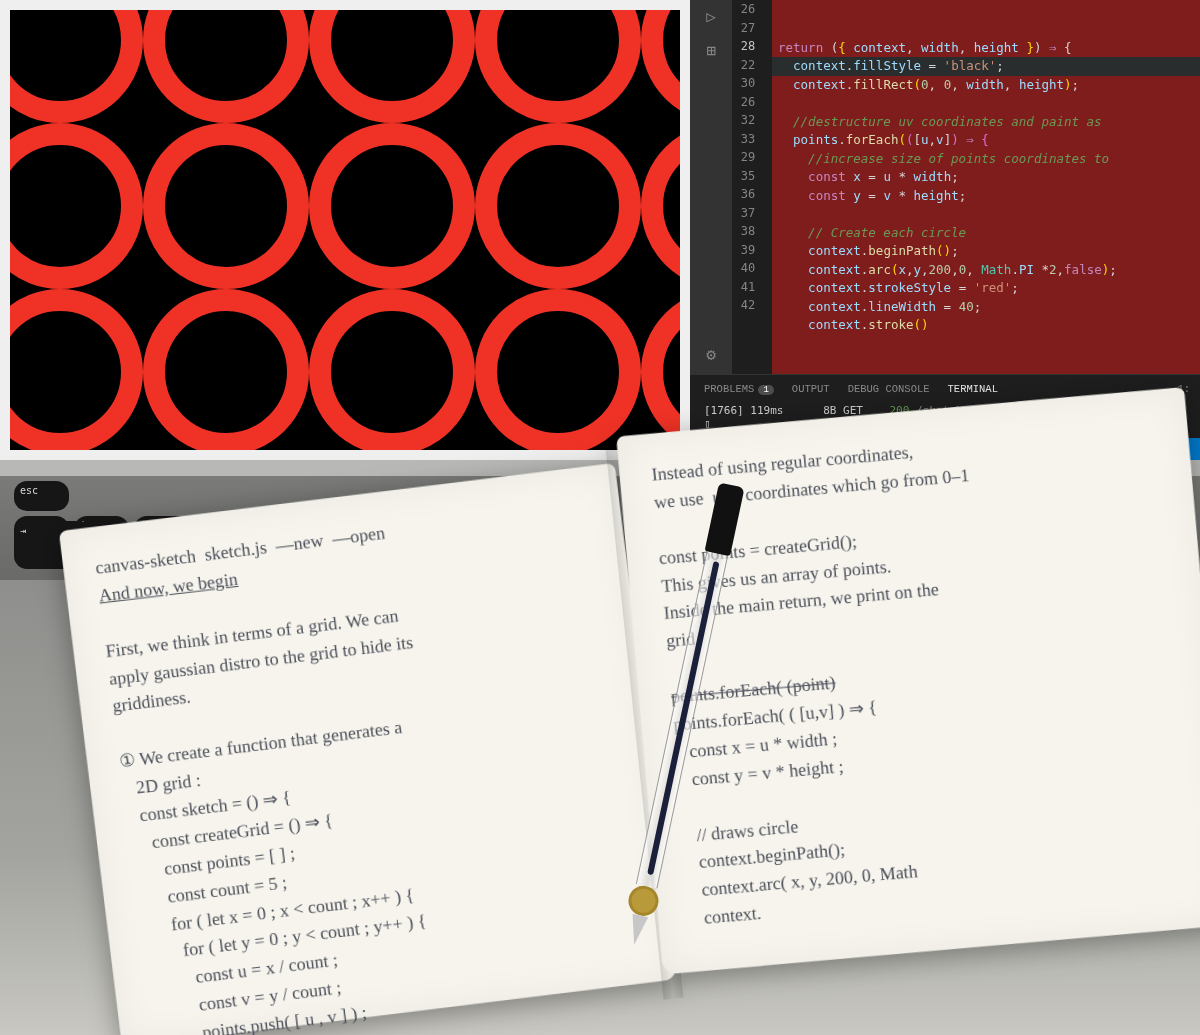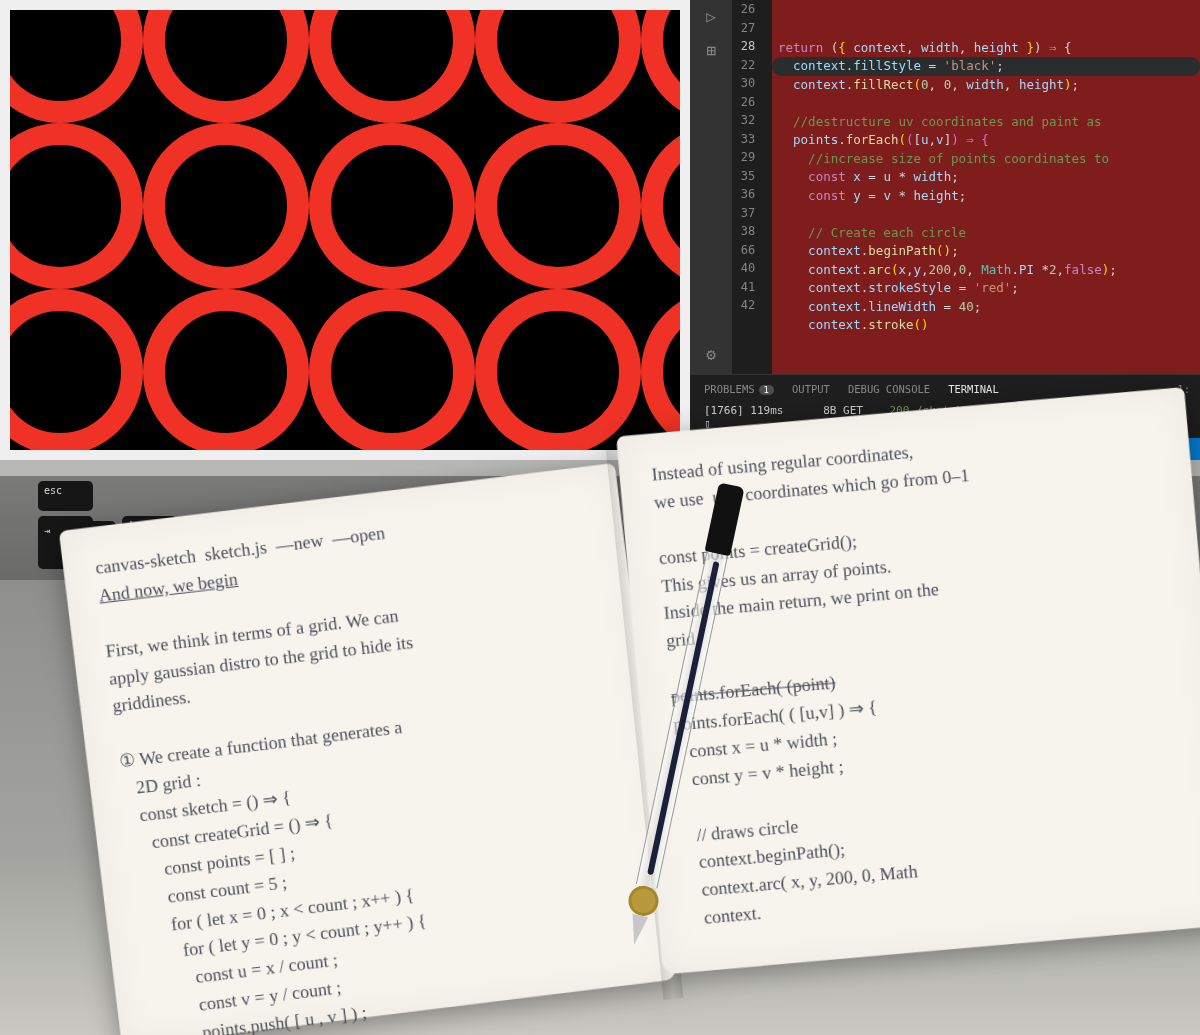"context.fillStyle = 'black';" .code-line.hl { border-radius: 9px -> none }
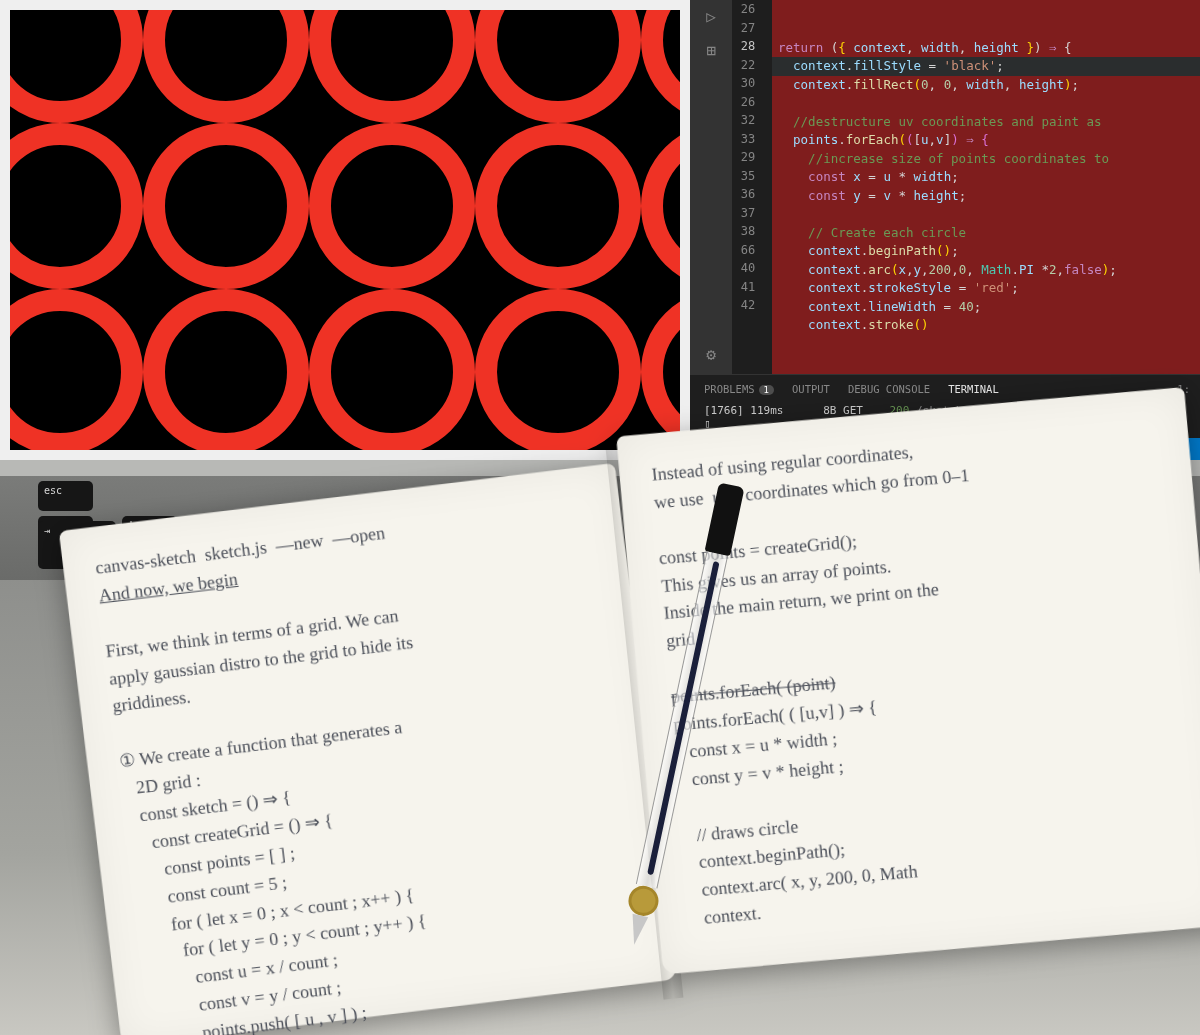"//destructure uv coordinates and paint" .com { font-style: none -> italic }
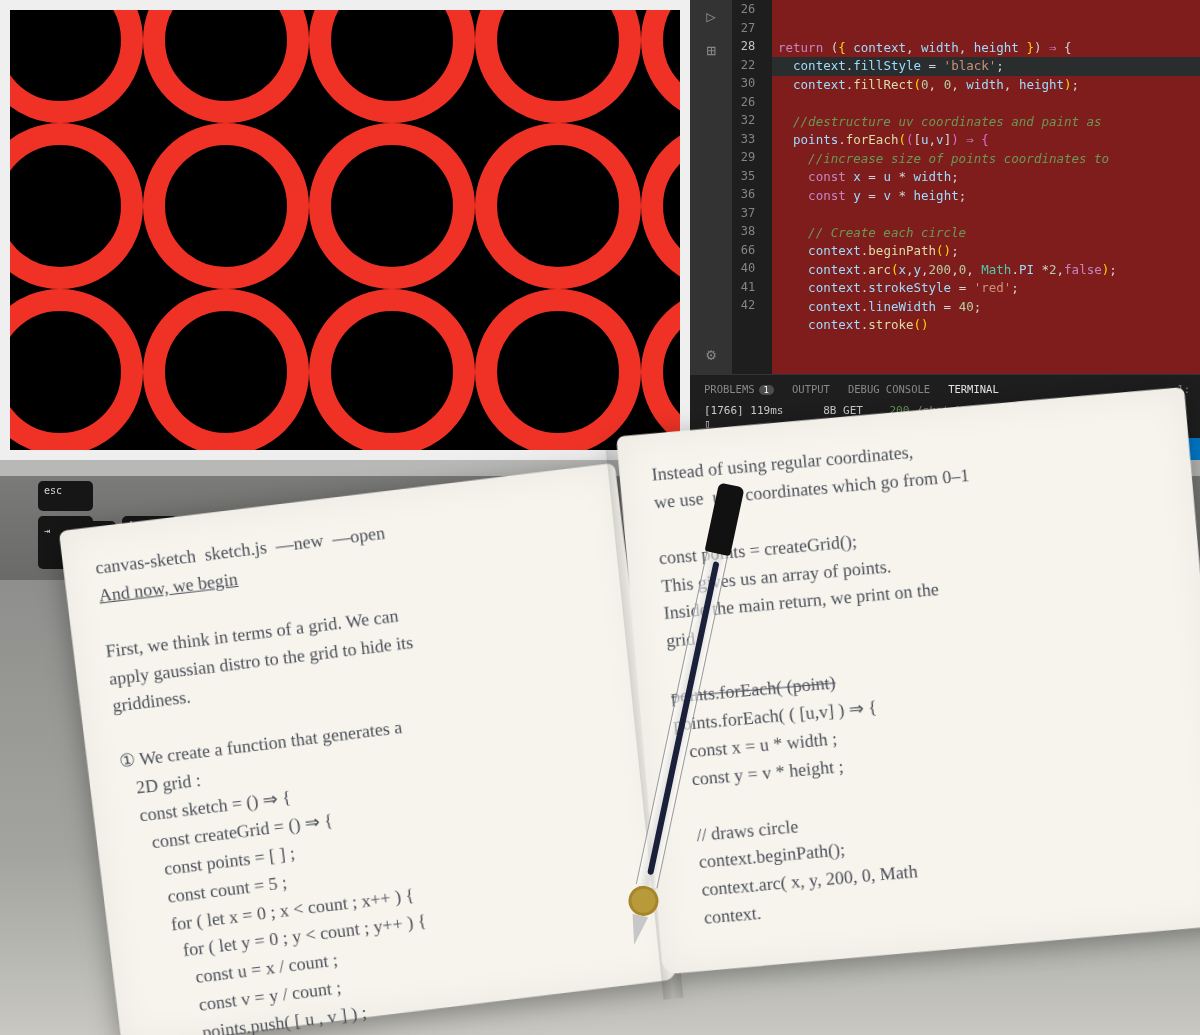"66" div.ln { text: 66 -> 39 }
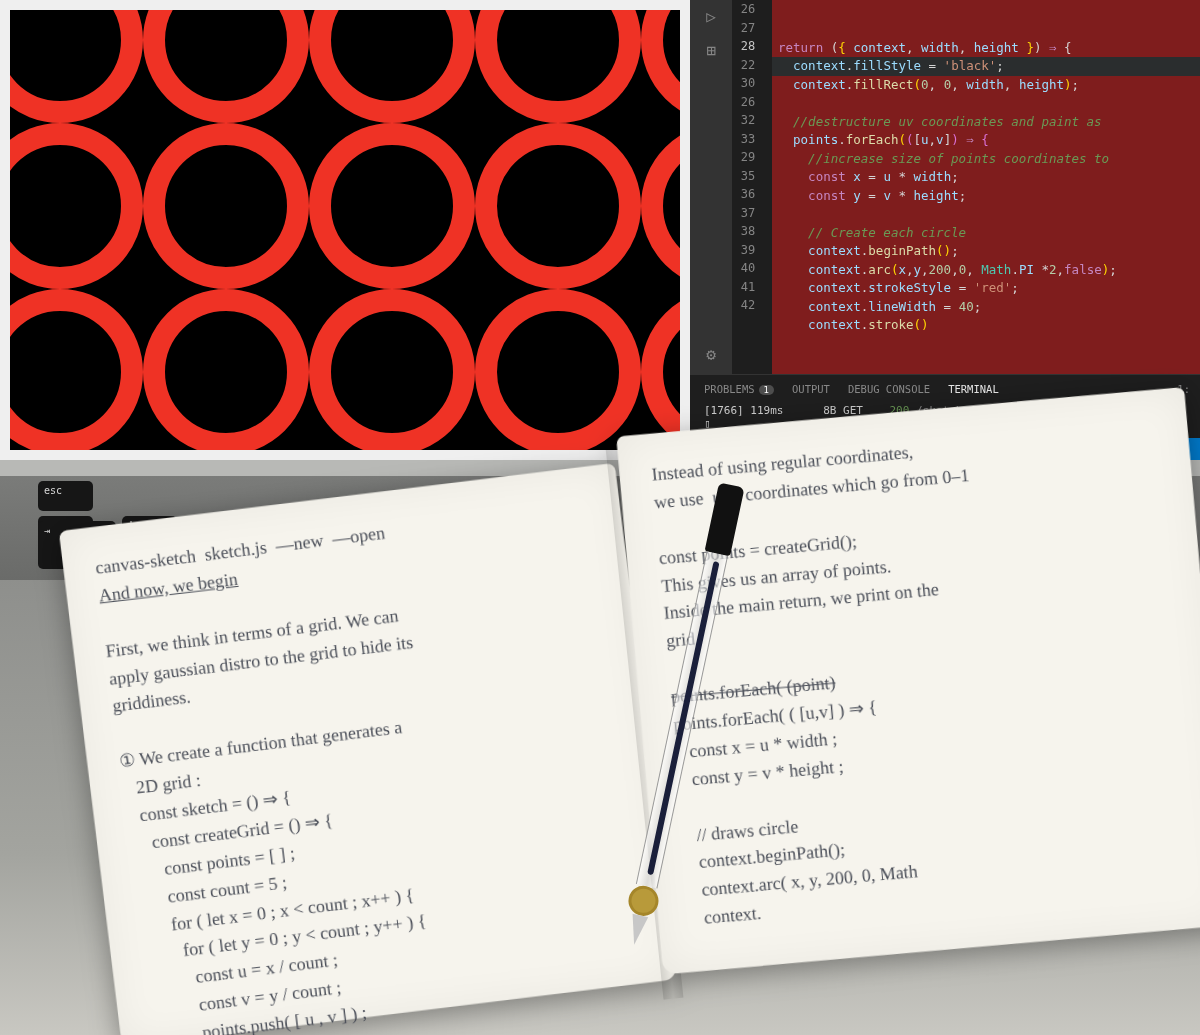"PROBLEMS 1" .panel-tabs { font-family: none -> Liberation Mono, monospace }
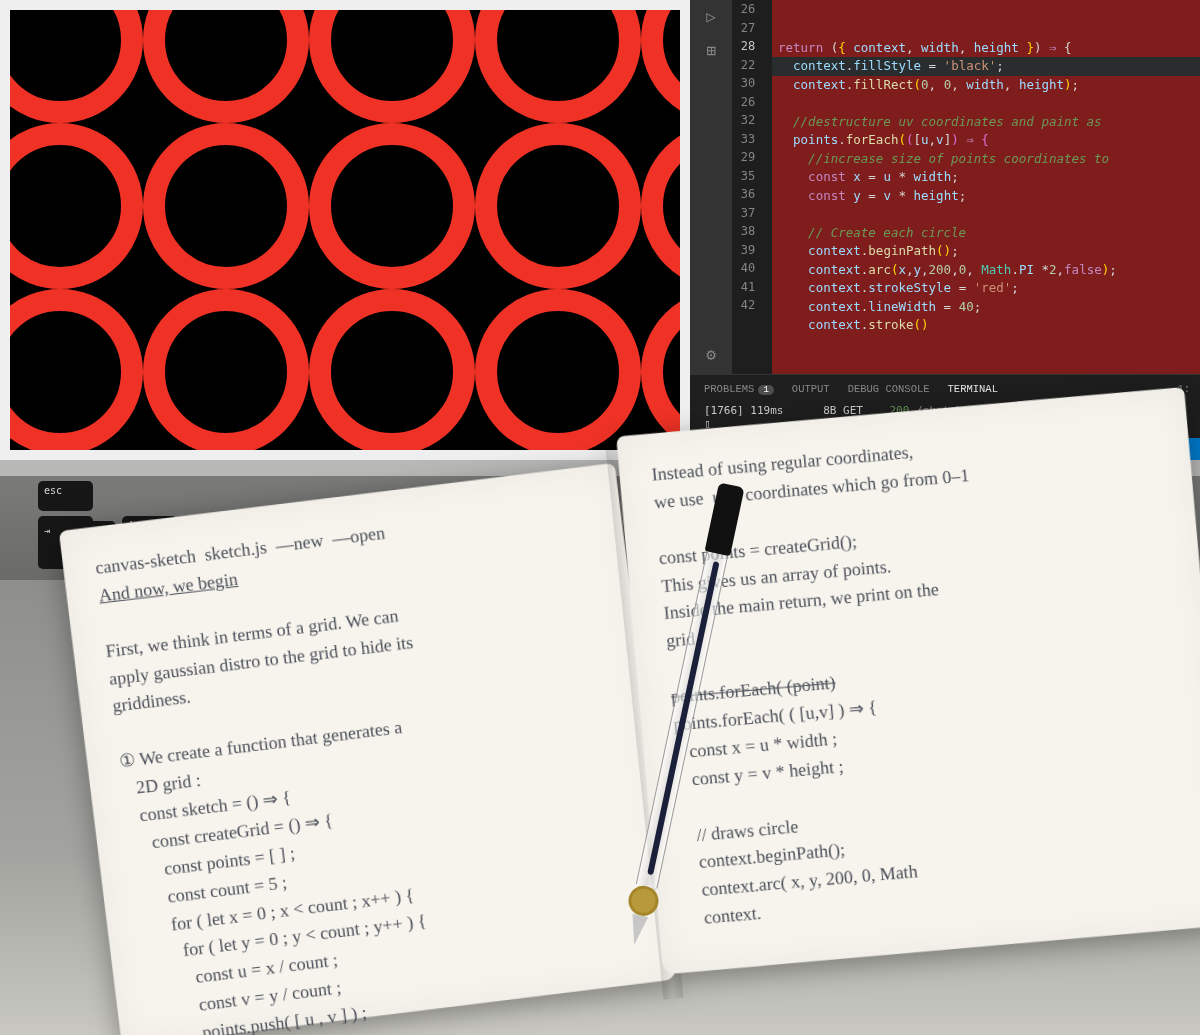"esc" .key { border-radius: 5px -> 13px; margin-left: 24px -> none }
